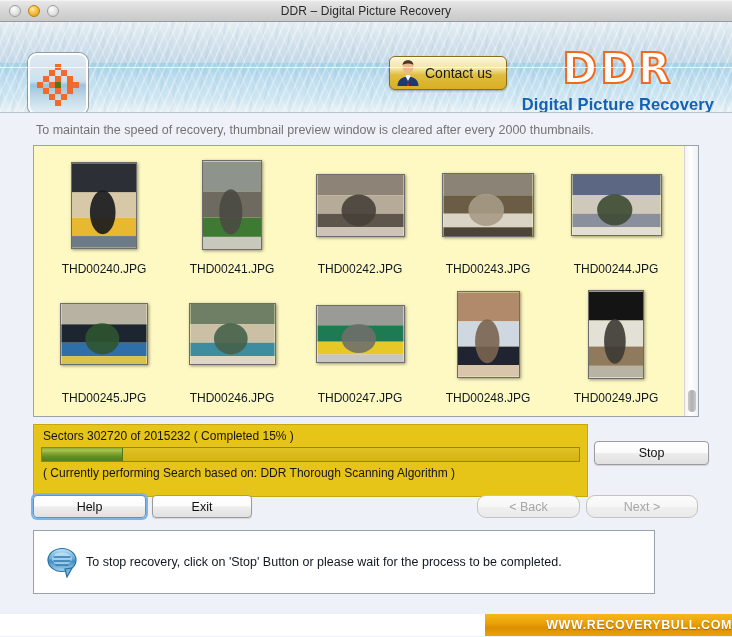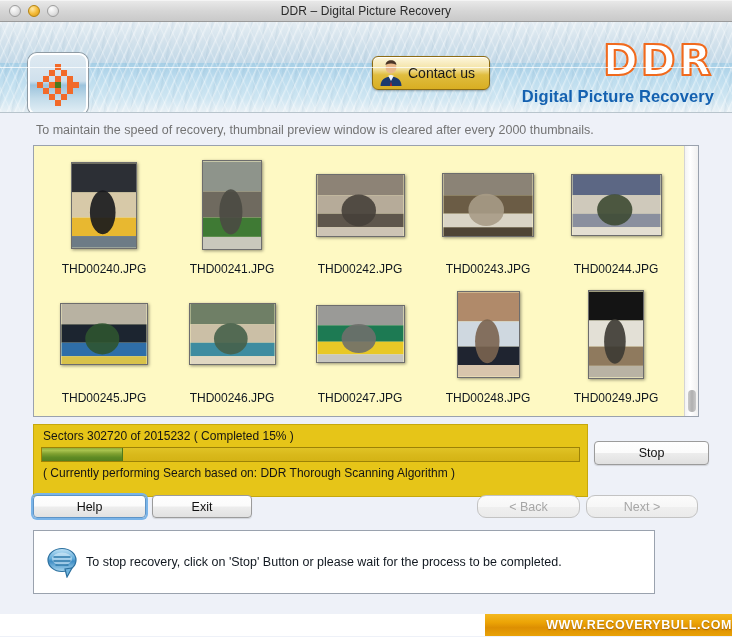"Contact us" .contact-btn { left: 372px -> 389px }
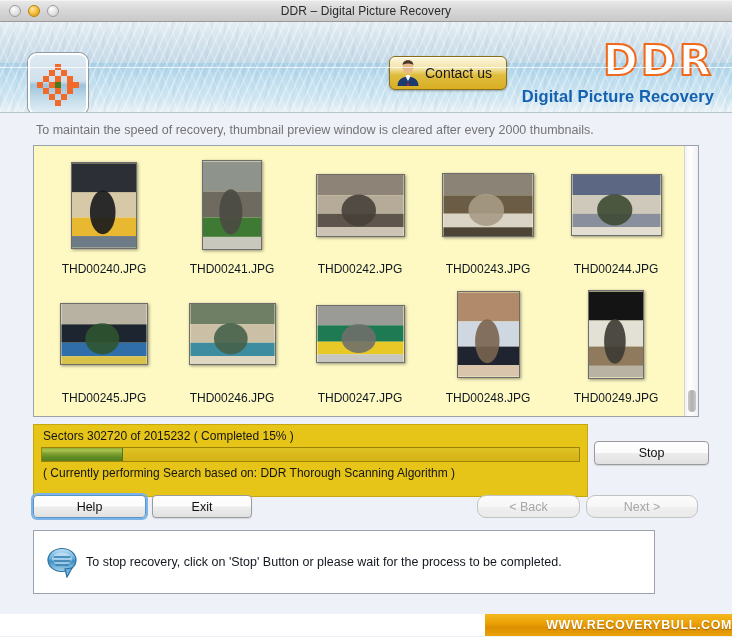"DDR" .brand { text-align: right -> center; top: 18px -> 26px }
